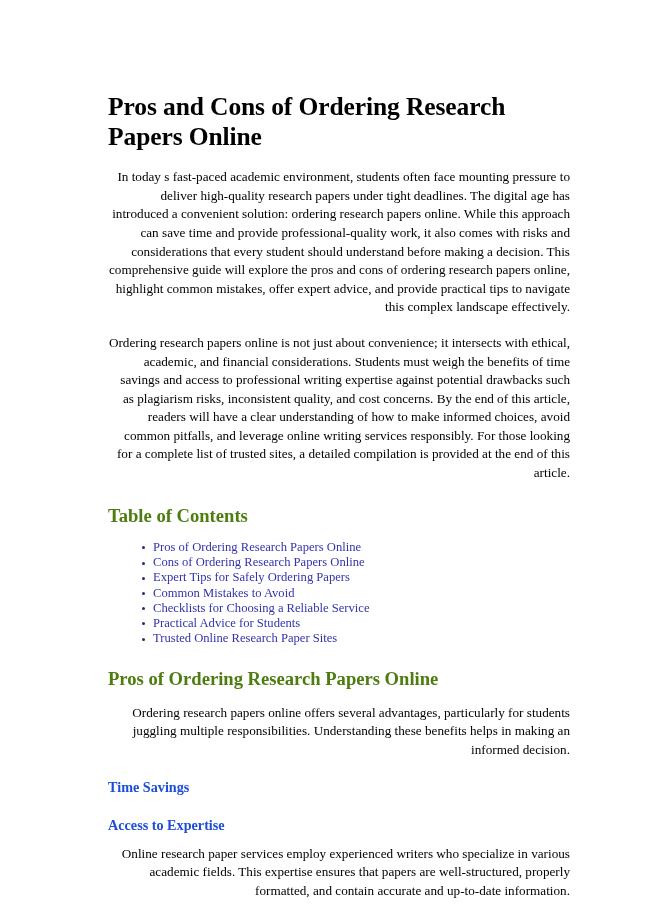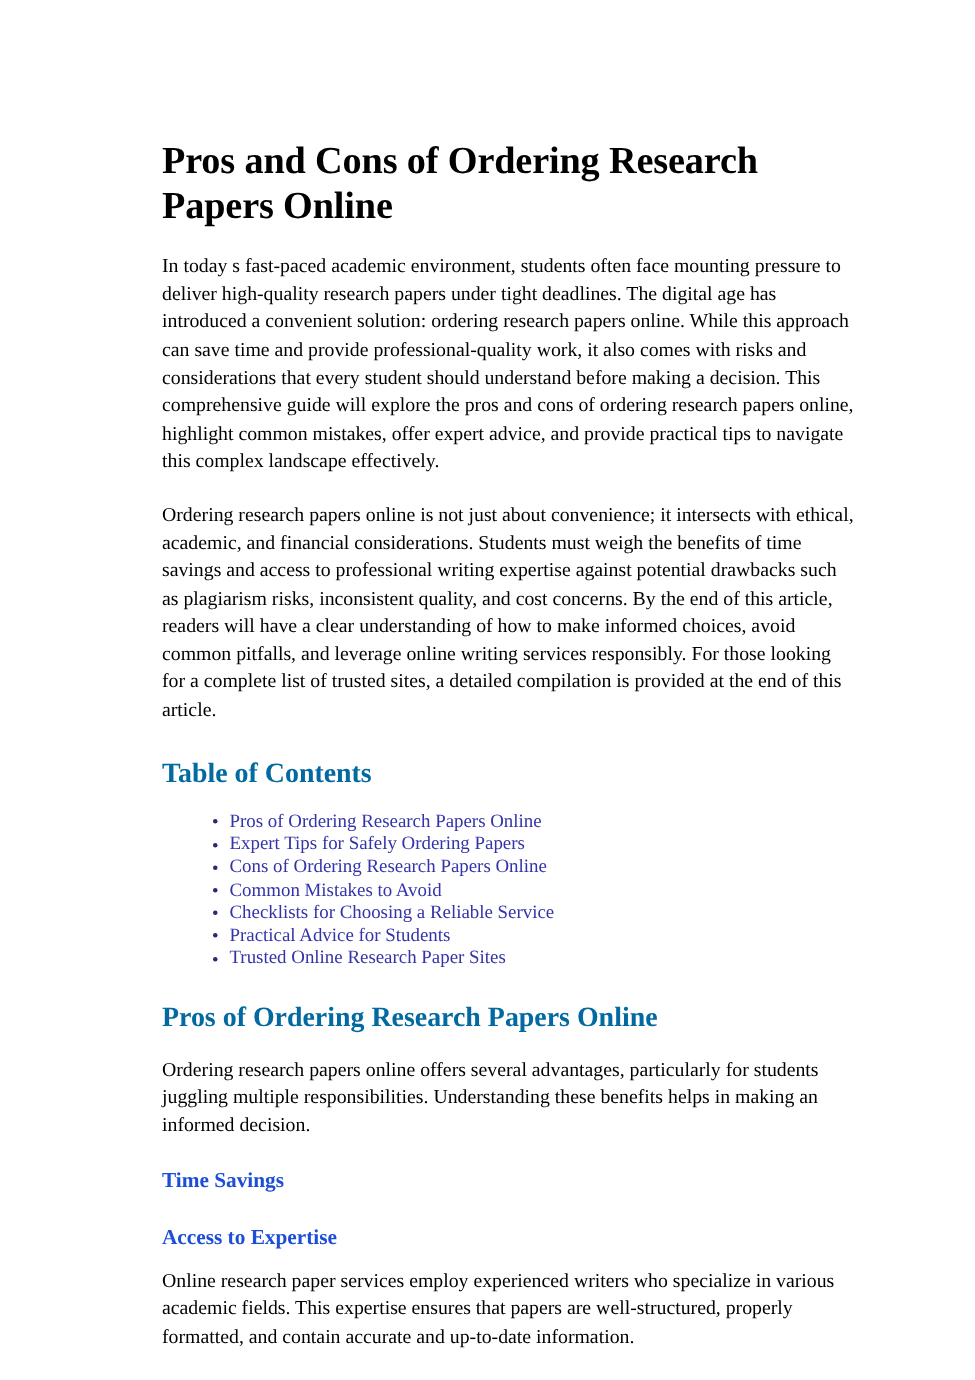"In today s fast-paced academic" p.body-text { text-align: left -> right }
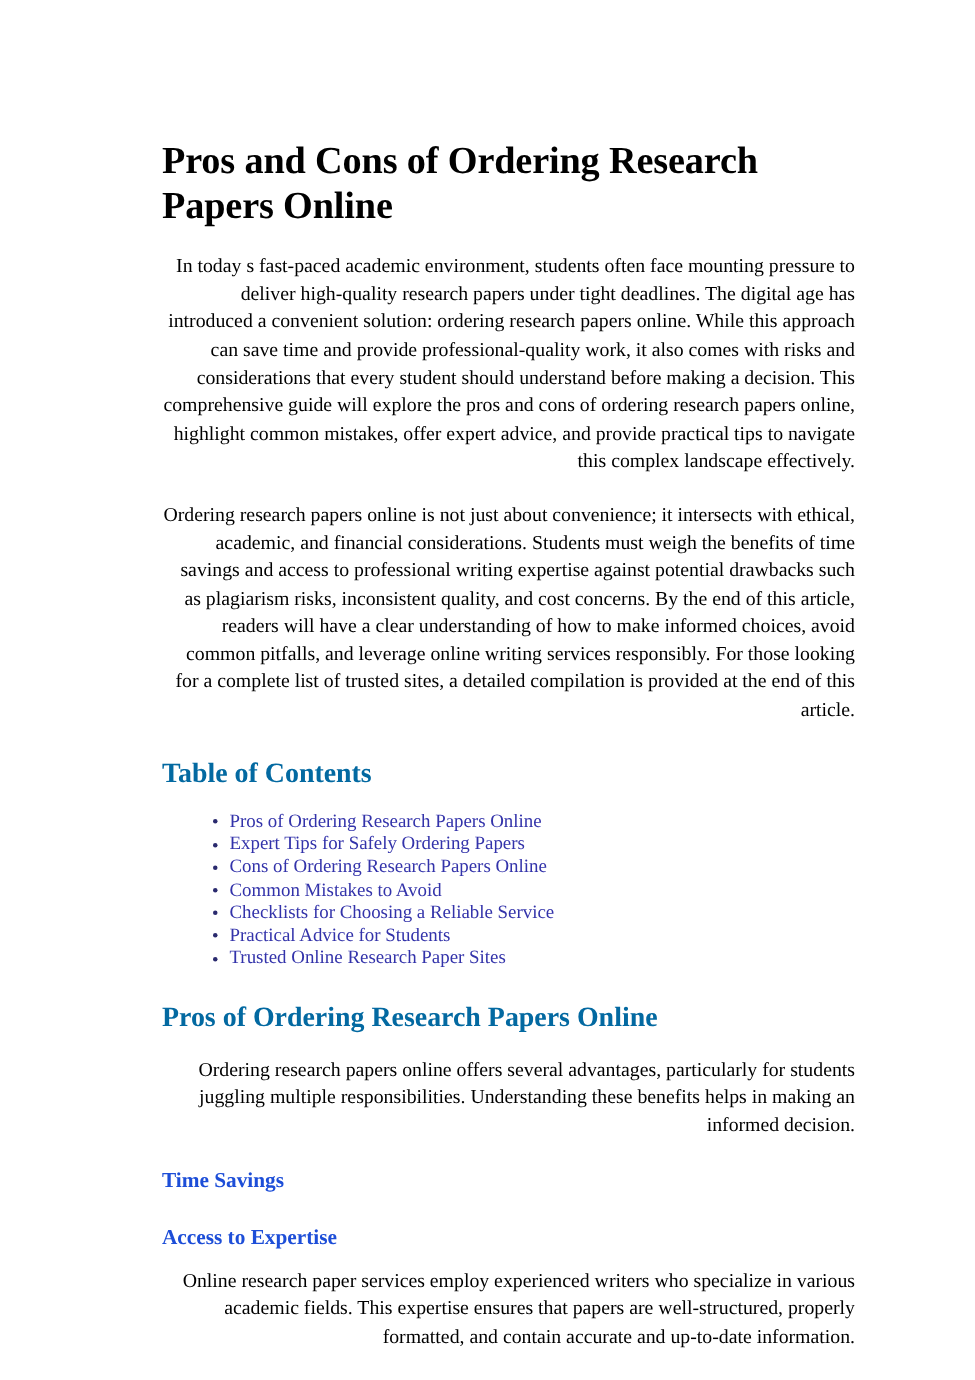"Table of Contents" h2.section-heading { color: #0369a1 -> #4d7c0f }
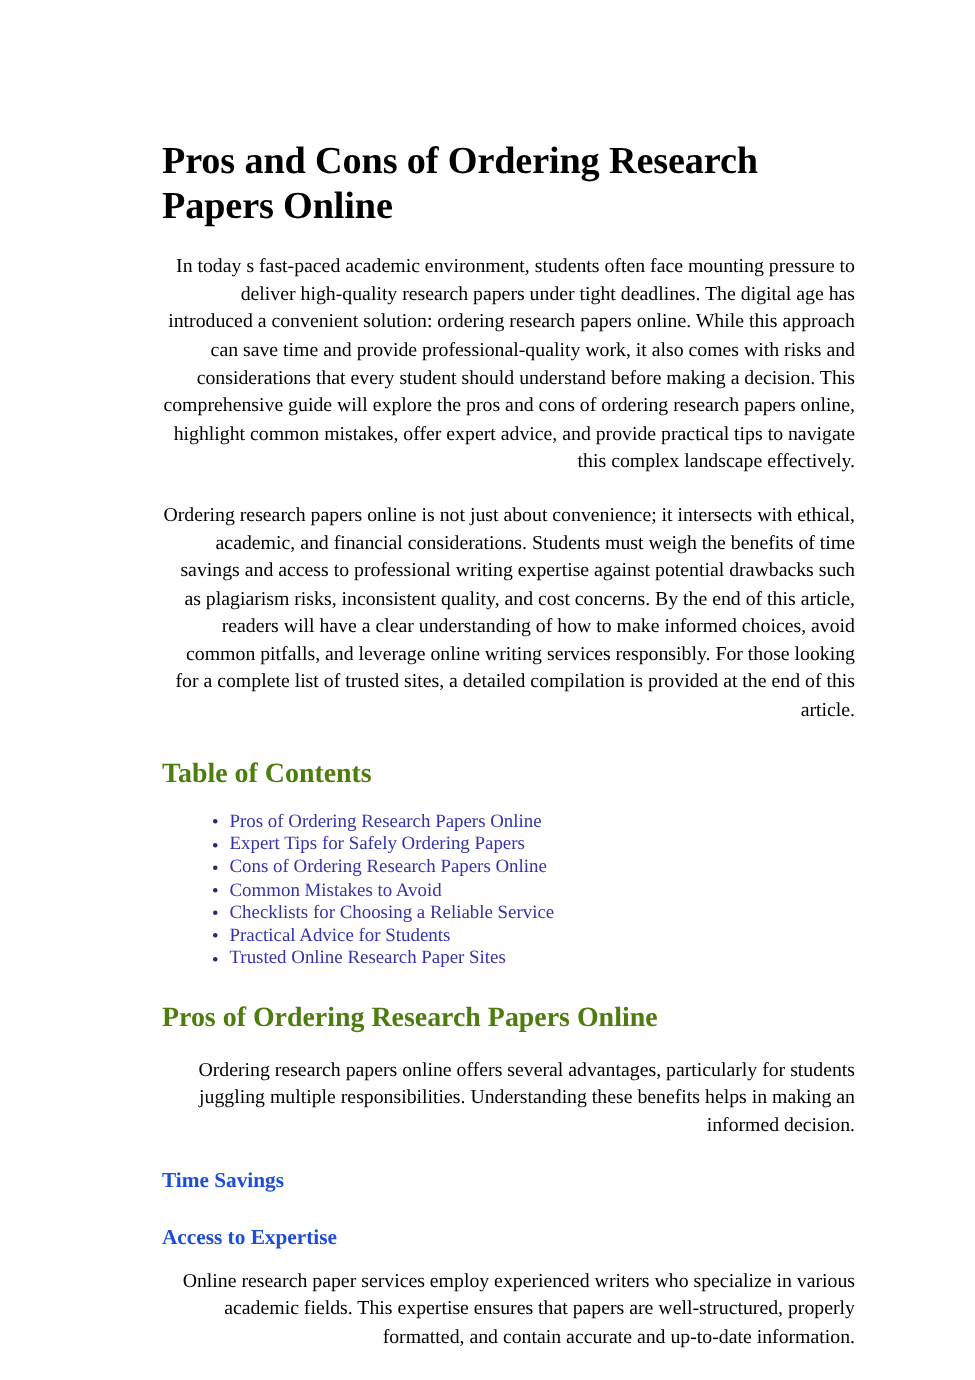"Expert Tips for Safely Ordering" li { order: before "Cons of Ordering Research Papers" -> after "Cons of Ordering Research Papers" }
